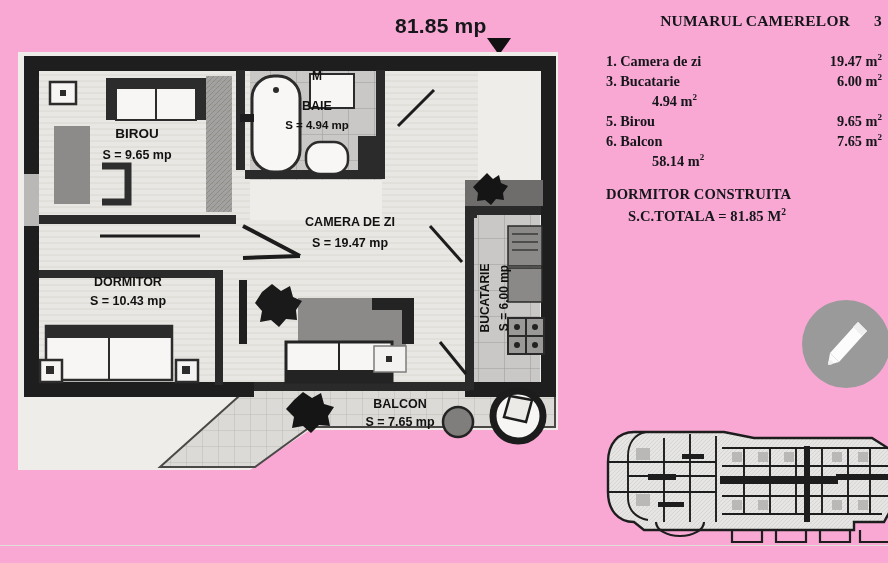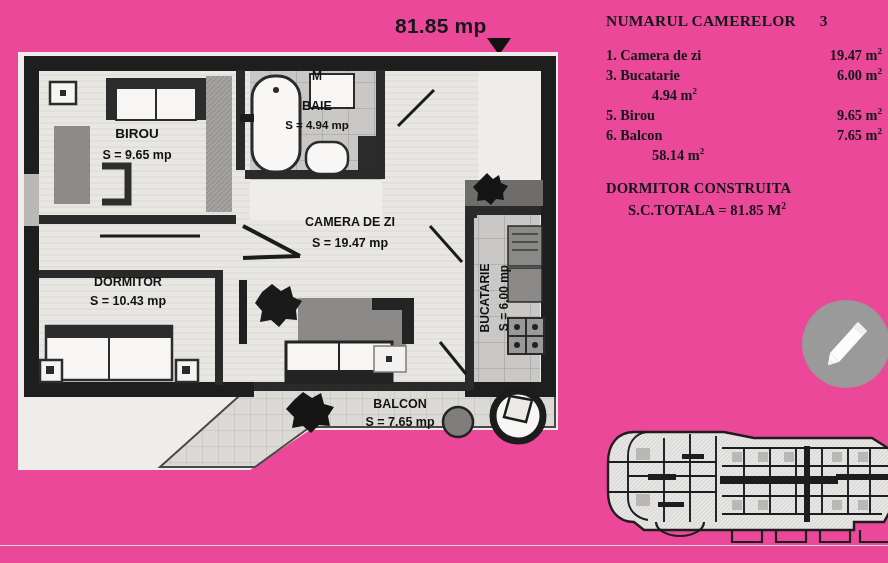"81.85 mp" #root { background: #ec4899 -> #f9a8d4 }
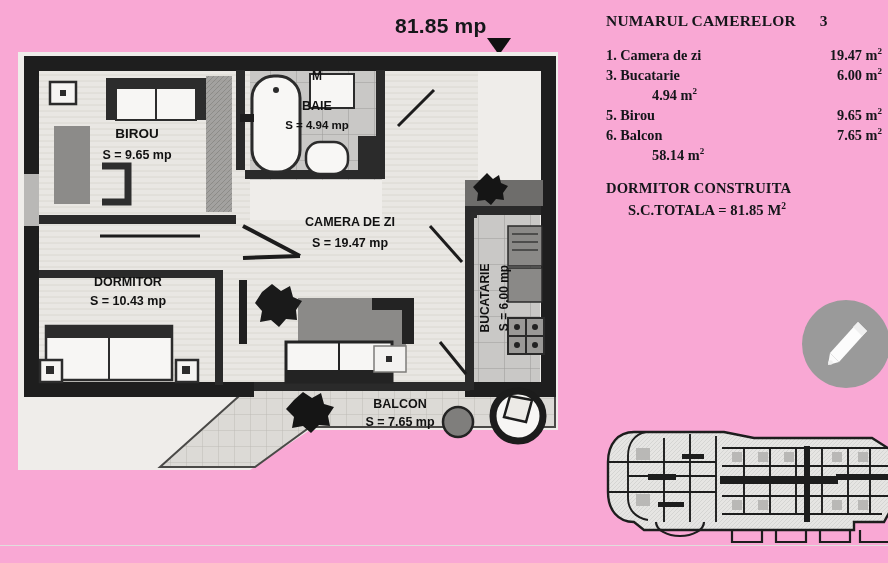"NUMARUL CAMERELOR" .legend-title { justify-content: none -> flex-end; margin-bottom: 13px -> 19px }
